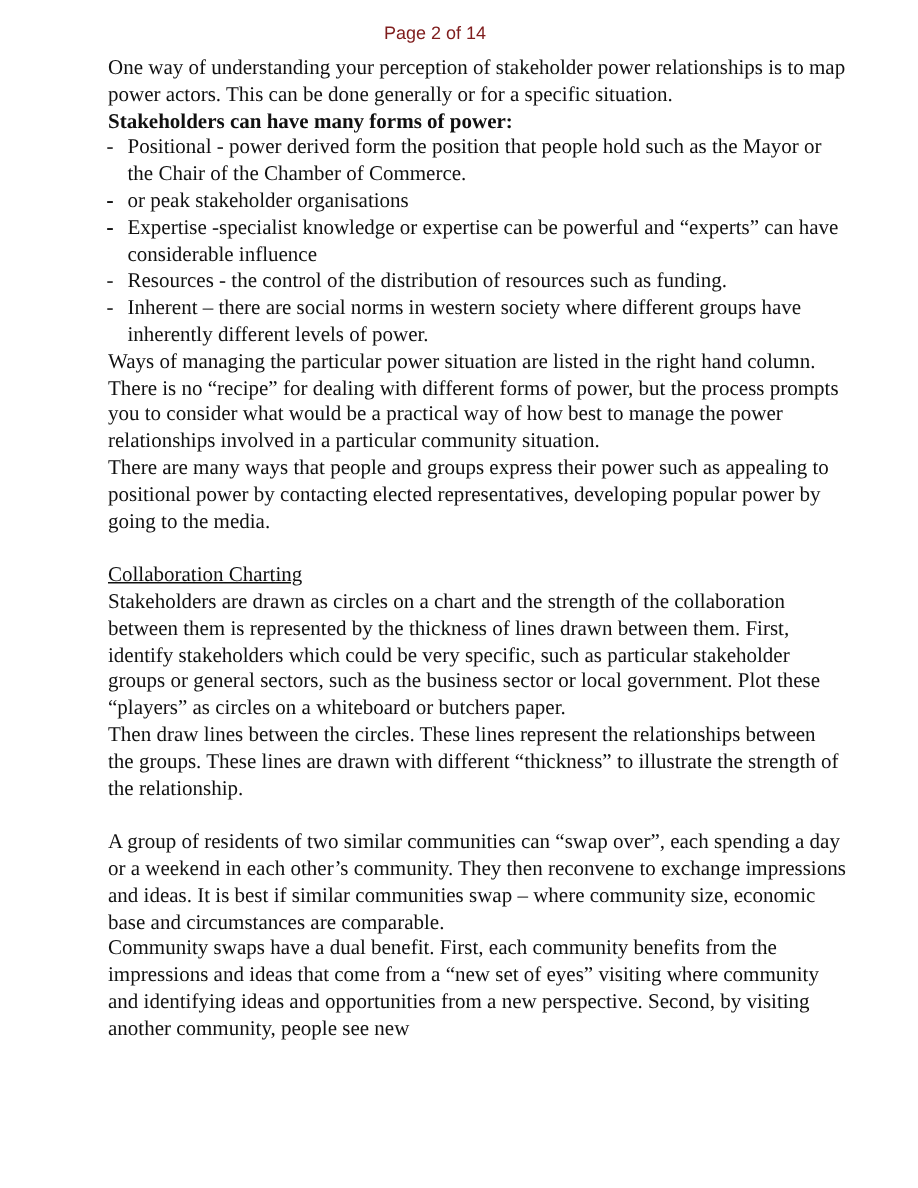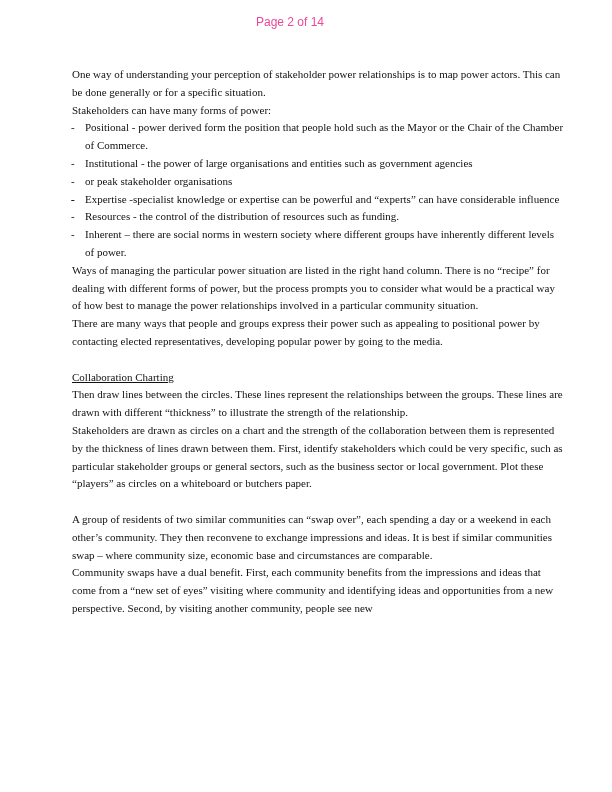"Page 2 of 14" .page-header { color: #ec4899 -> #7f1d1d }
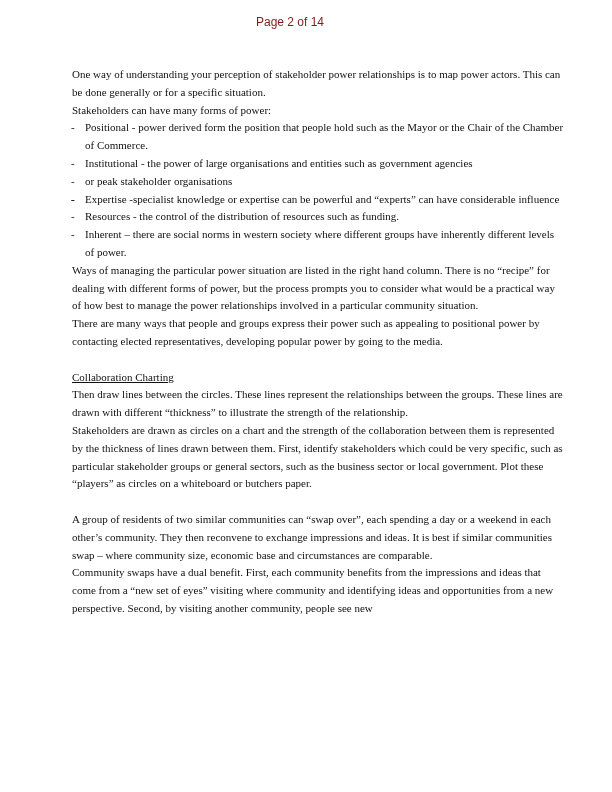"One way of understanding your" .content { font-size: 11px -> 14px; margin-top: 29px -> none }
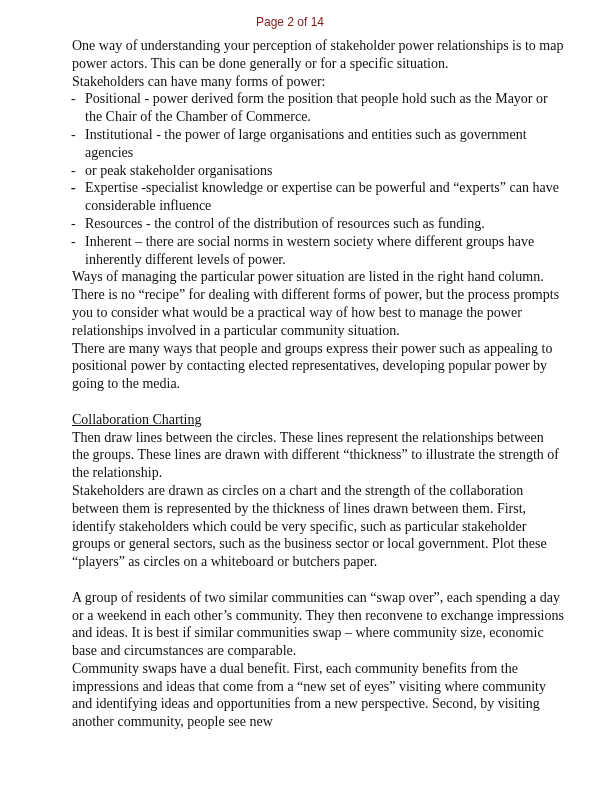"Stakeholders can have many forms" .bold { font-weight: normal -> bold }
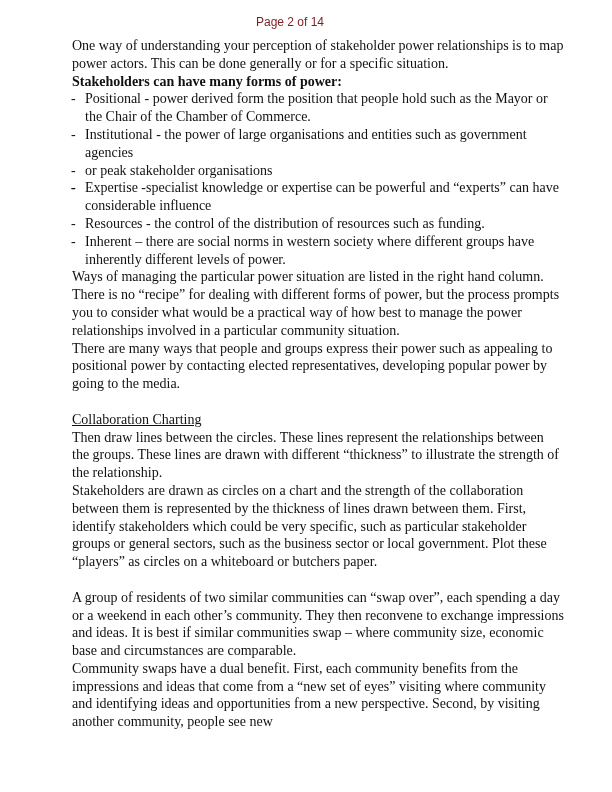"Institutional - the power of" li.nodash { html: <li><span></span><span>Institutional - the power of large organisations and entities such as government agencies</span></li> -> none }
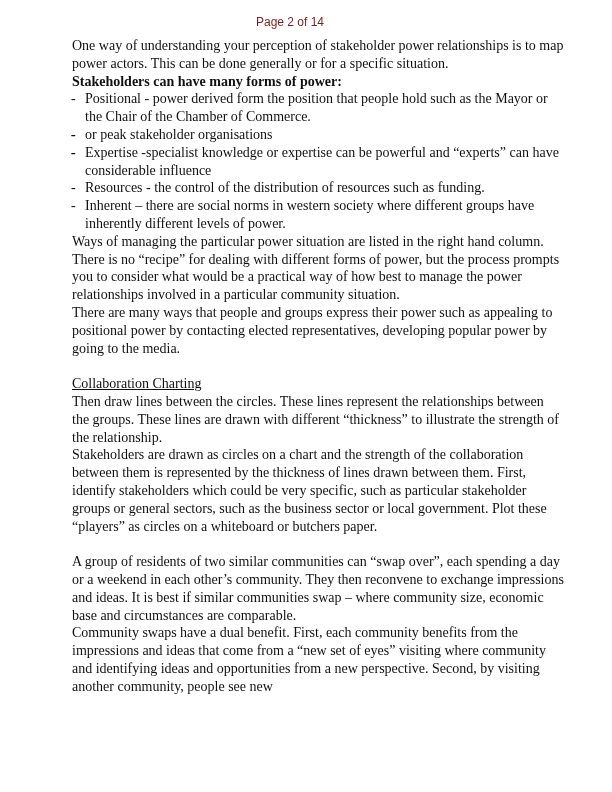"Then draw lines between the" p { order: before "Stakeholders are drawn as circles" -> after "Stakeholders are drawn as circles" }
